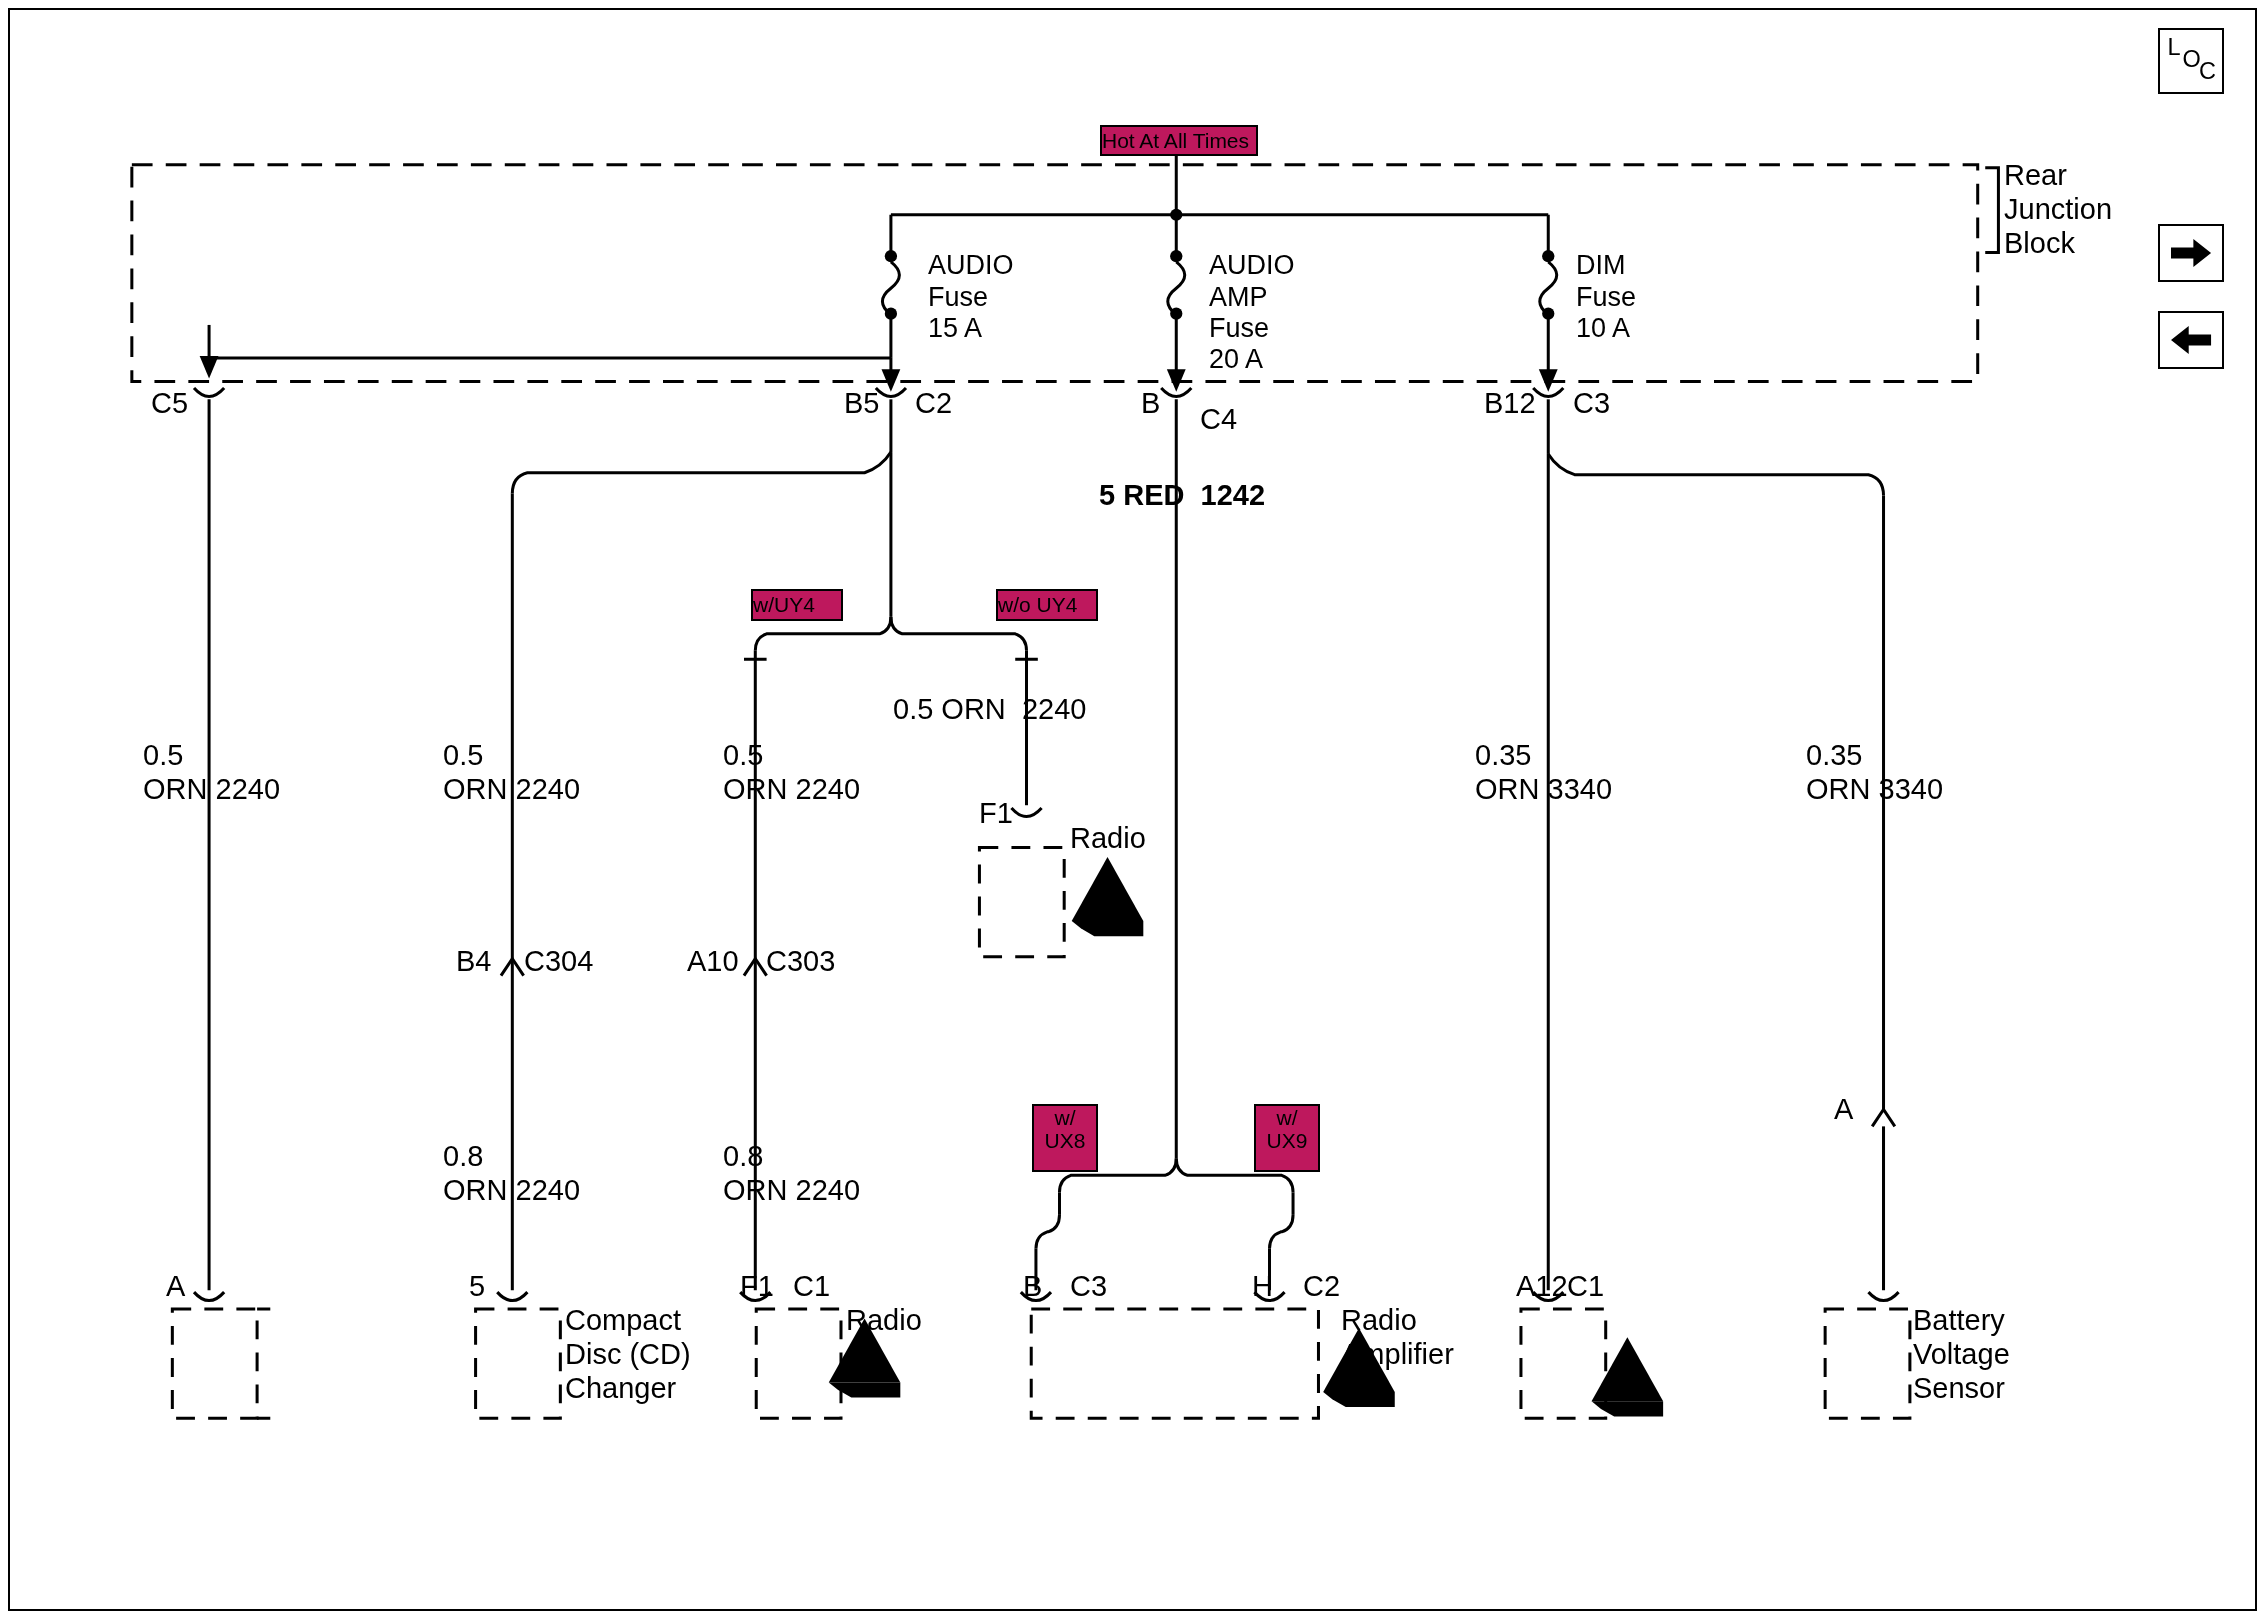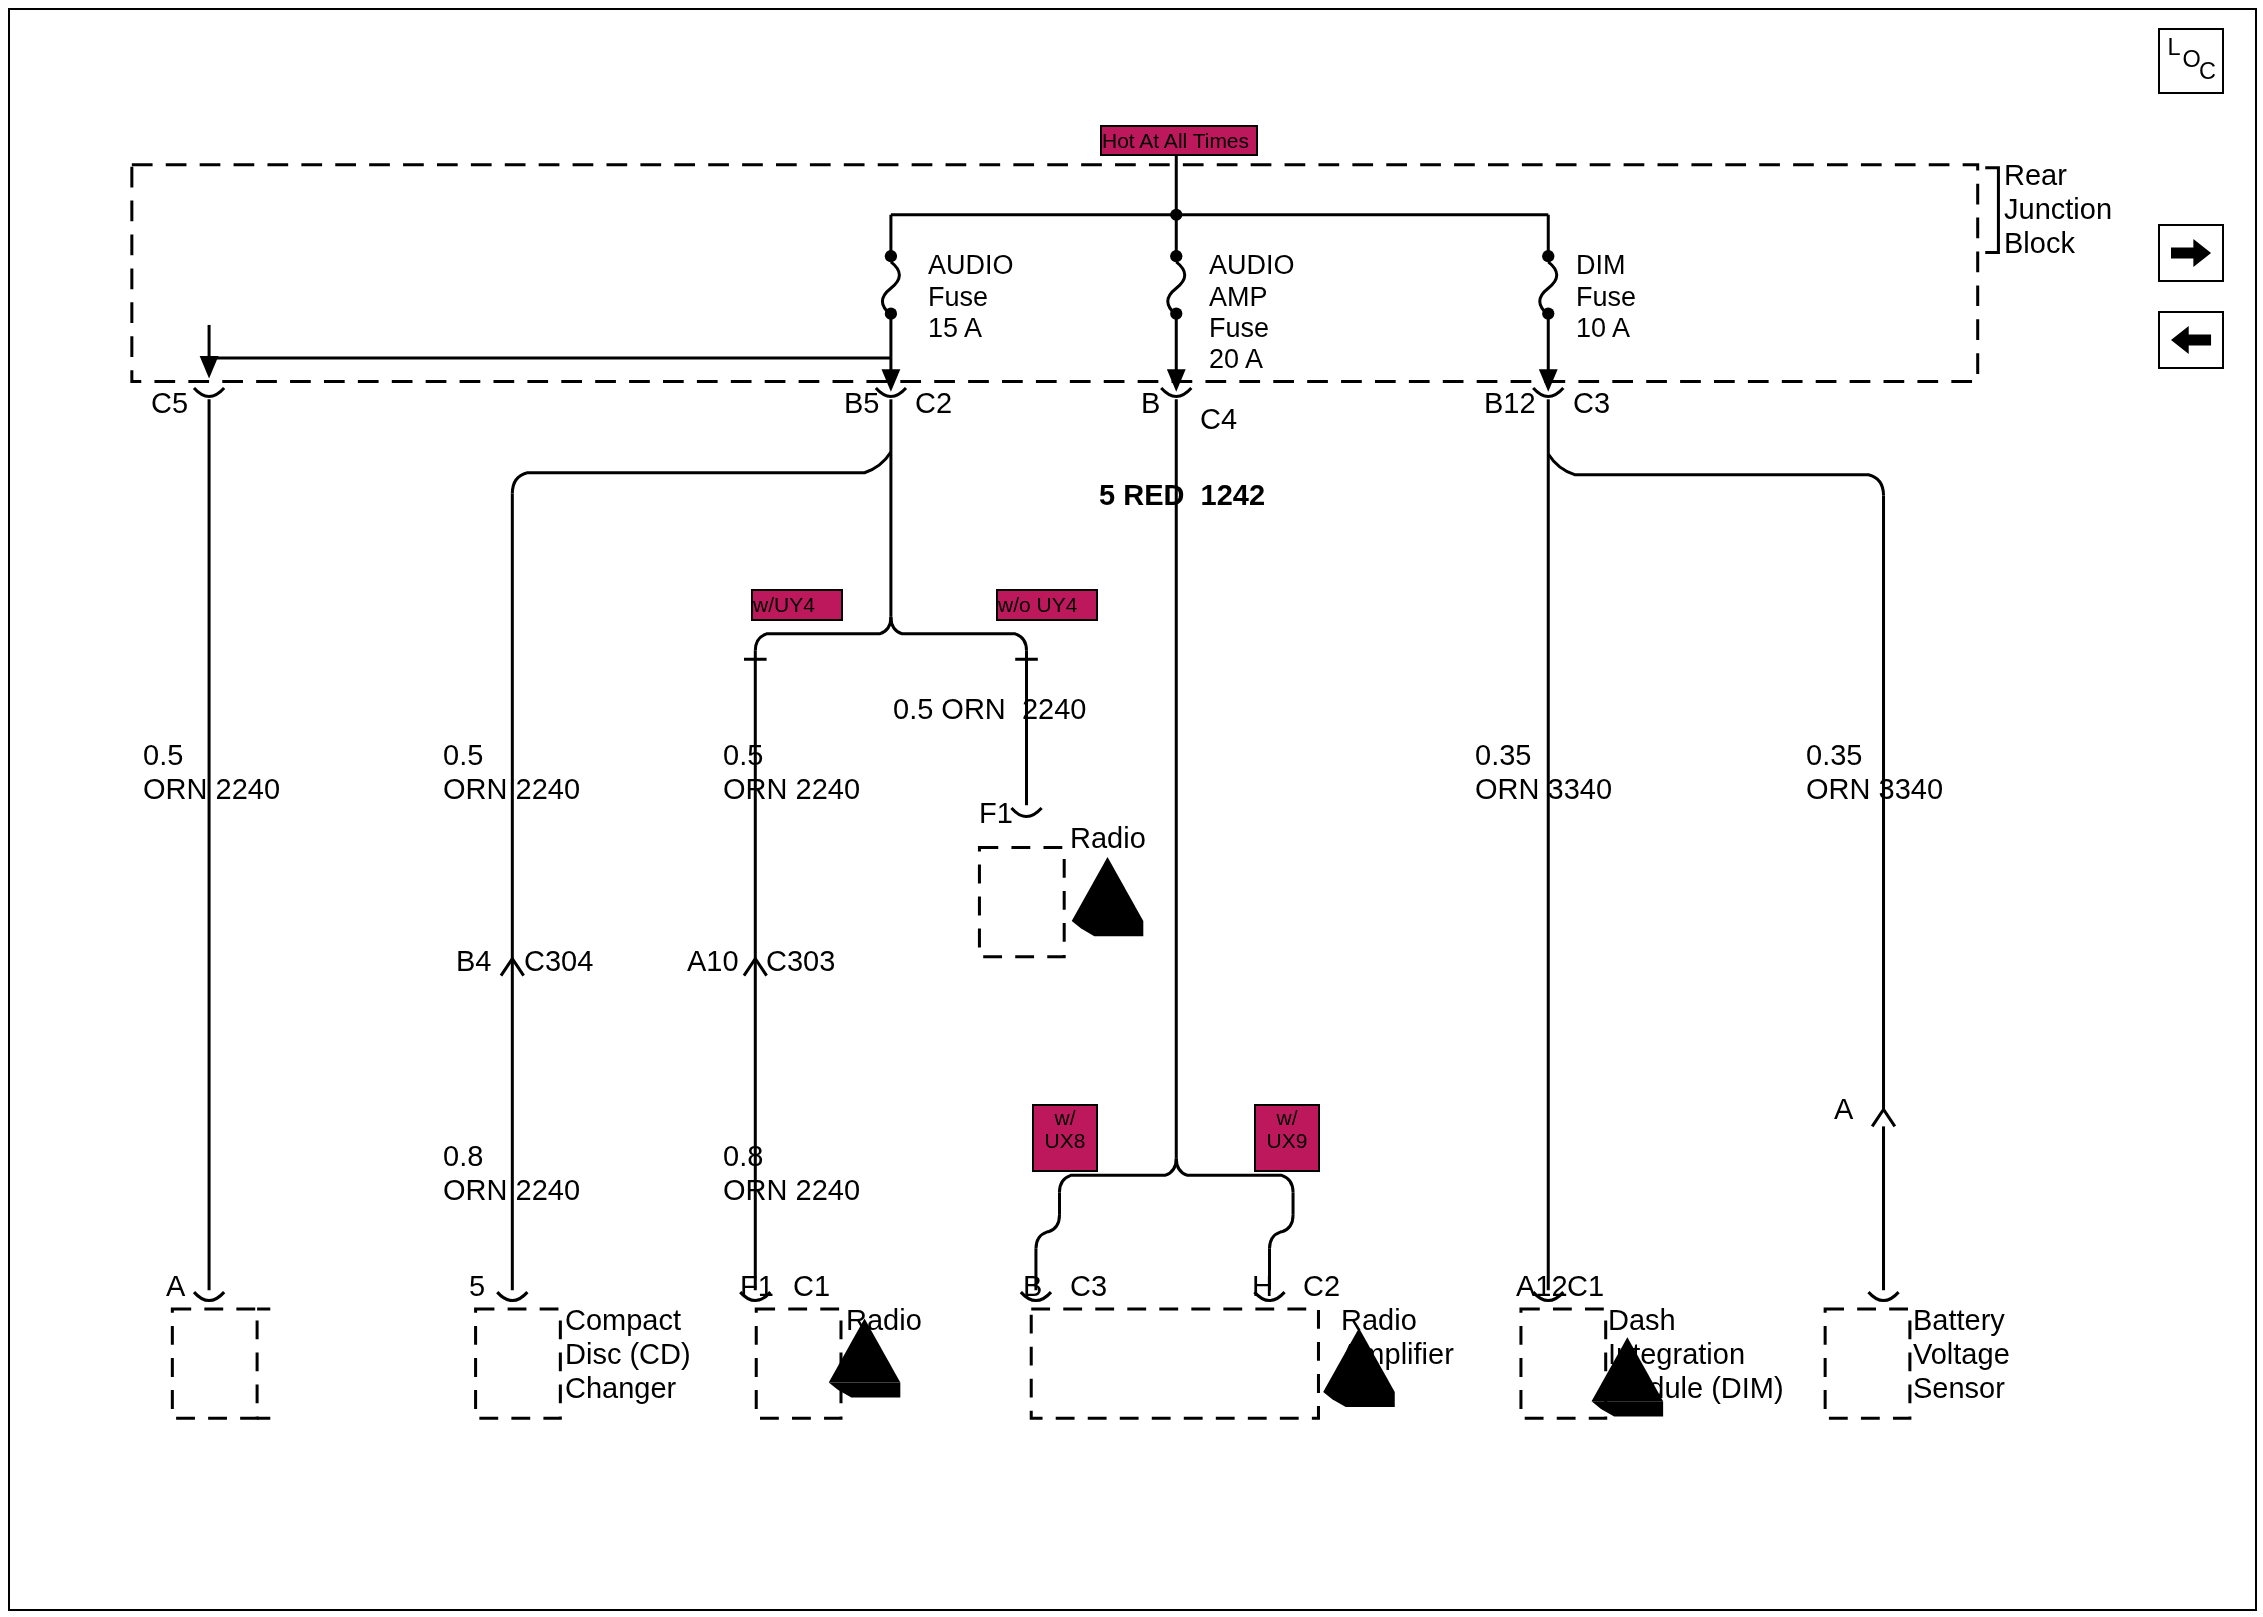"Dash" div.lbl { html: <div>Dash Integration Module (DIM)</div> -> none }
